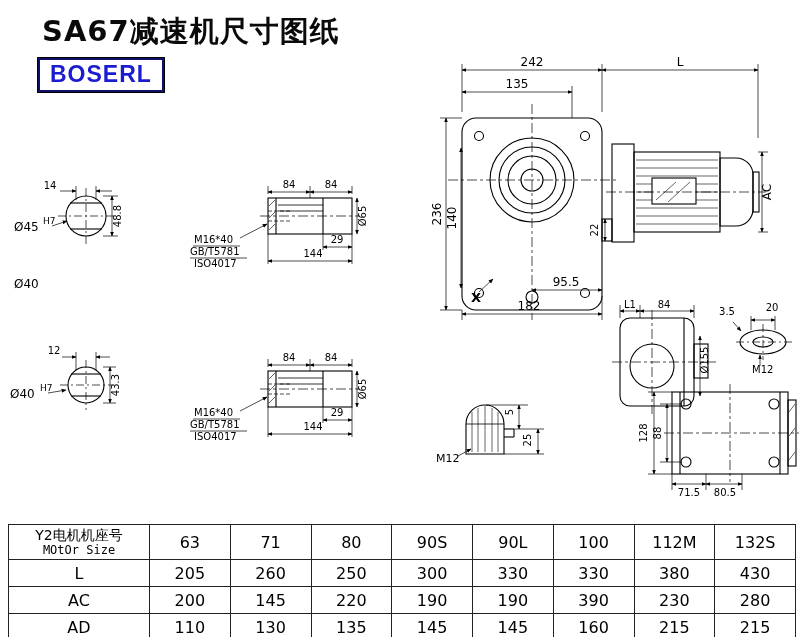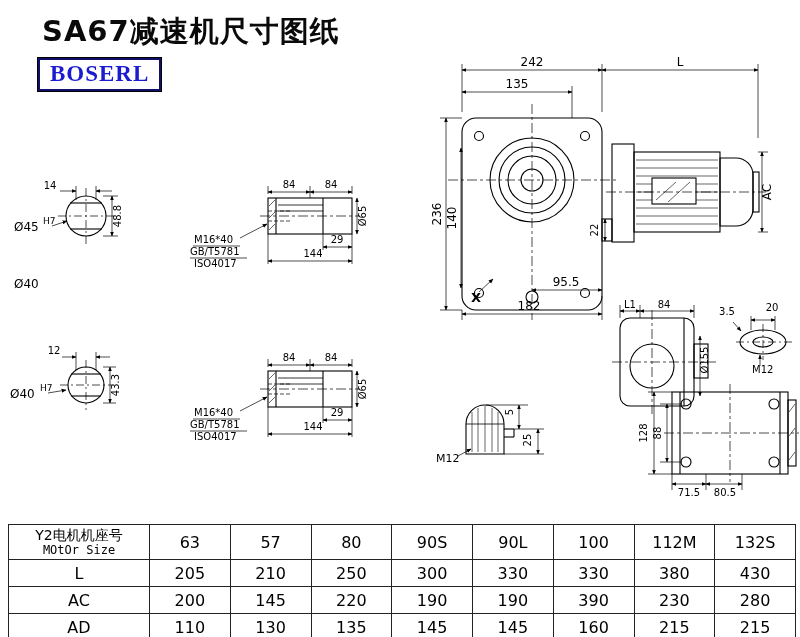"BOSERL" #logo { font-family: Liberation Serif, serif -> Liberation Sans, sans-serif }
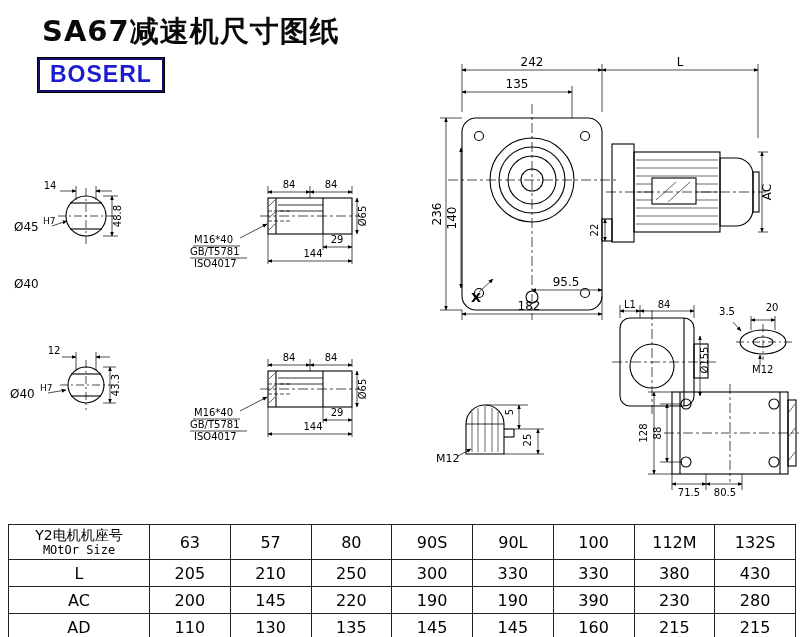"57" td { text: 57 -> 71 }
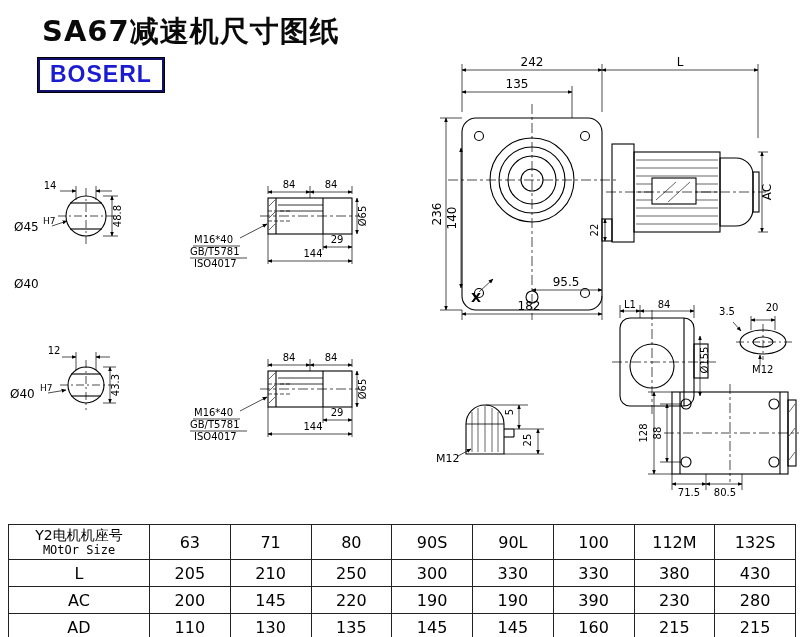"210" td { text: 210 -> 260 }
